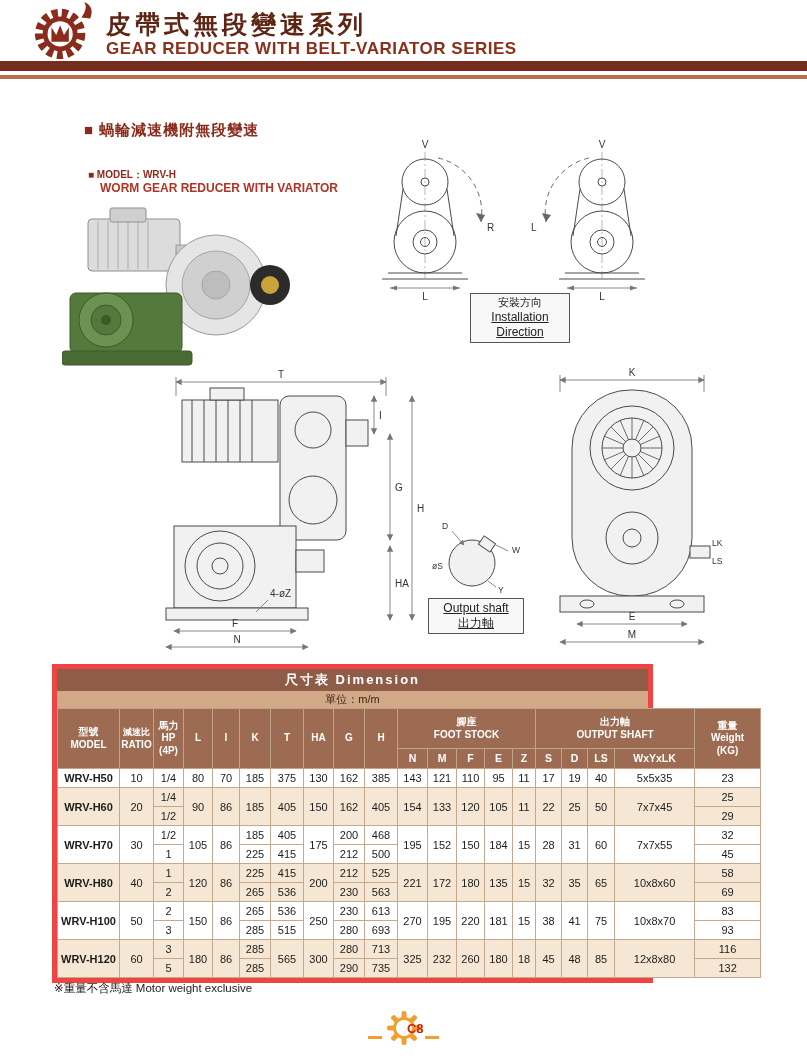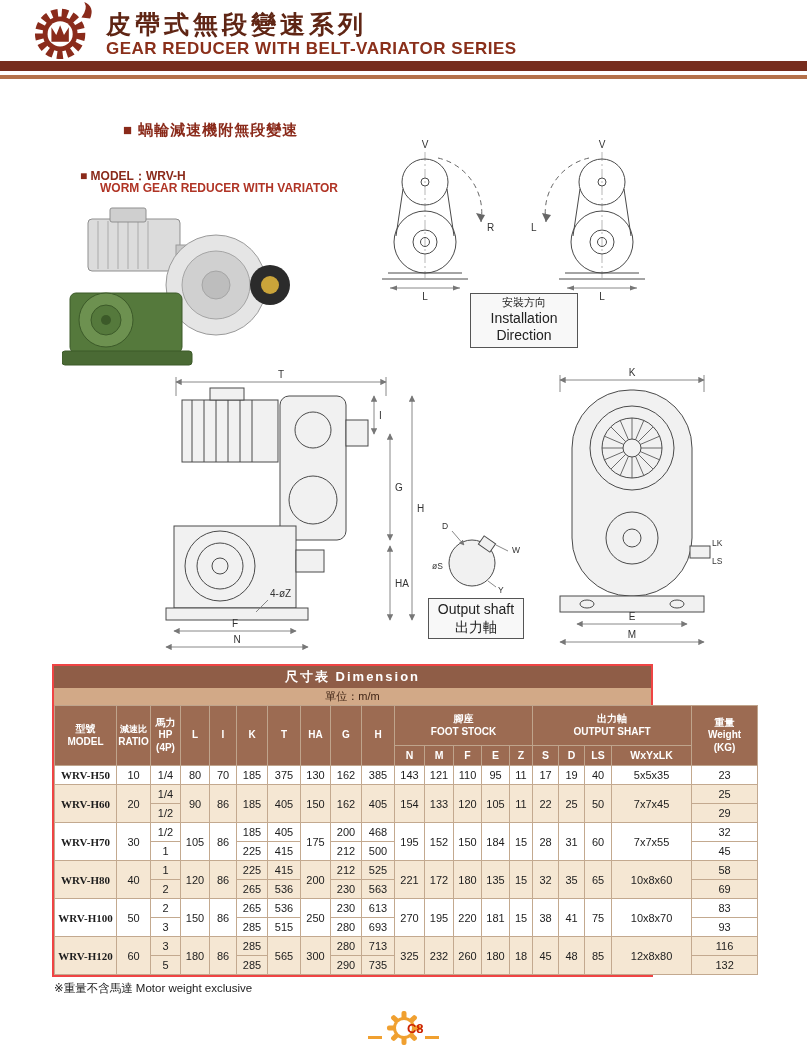"■ 蝸輪減速機附無段變速" .sec-zh { margin-left: 39px -> none }
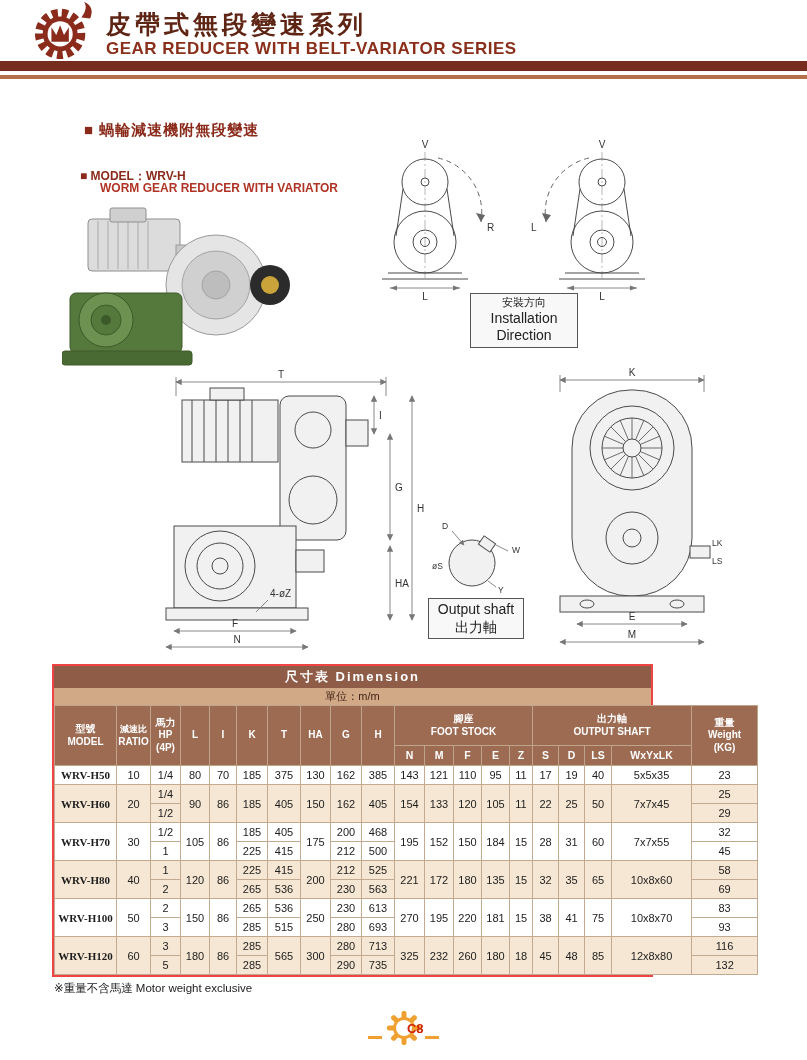"■ MODEL：WRV-H" .sec-model { font-size: 12px -> 10px; left: 80px -> 88px }
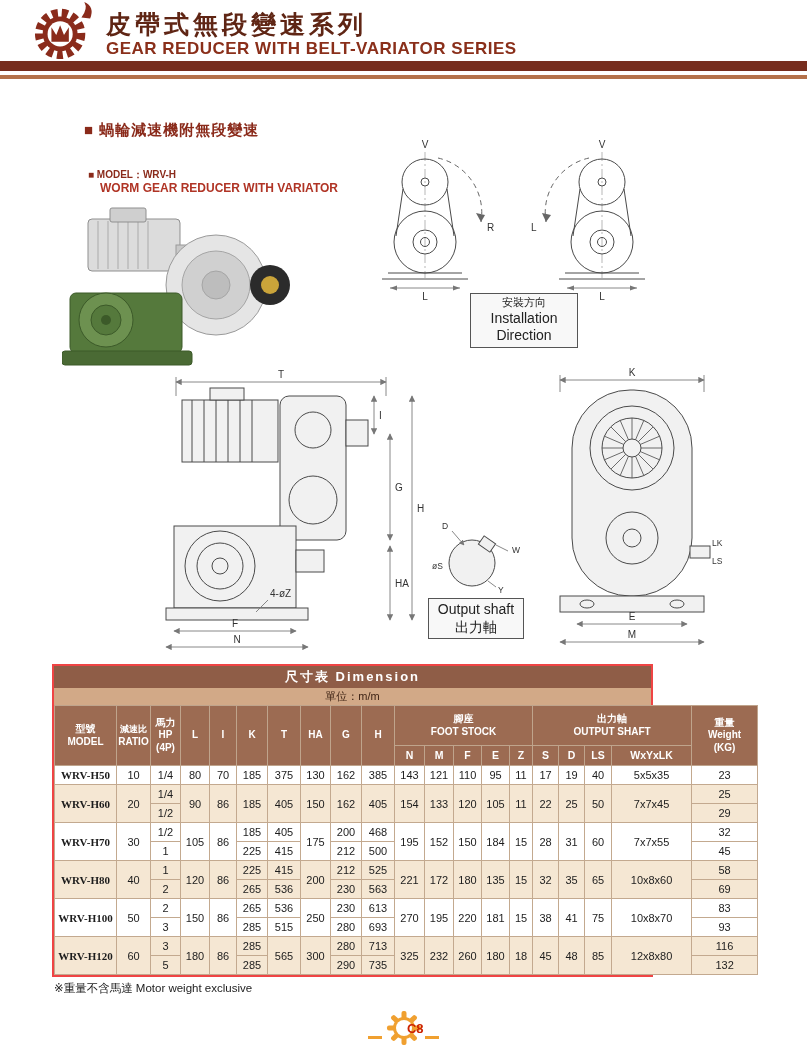"安裝方向" div.cap-box { width: 108px -> 100px }
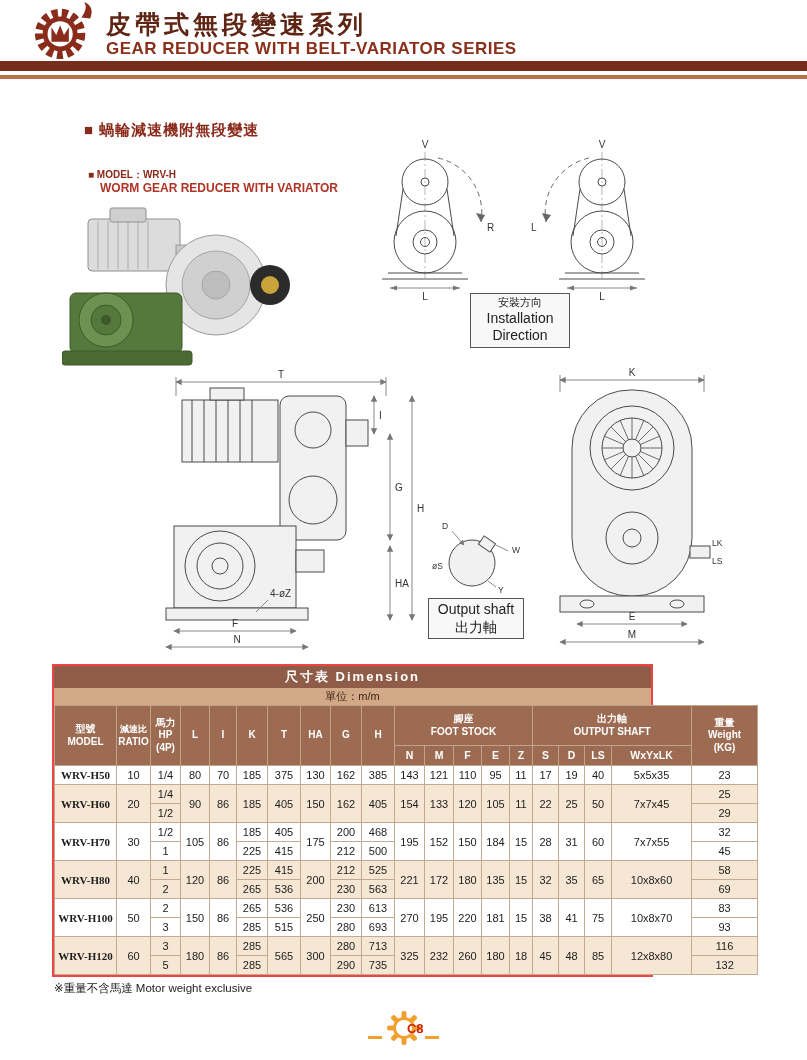"Installation Direction" .cap-box .l2 { font-size: 14px -> 12px; text-decoration: none -> underline }
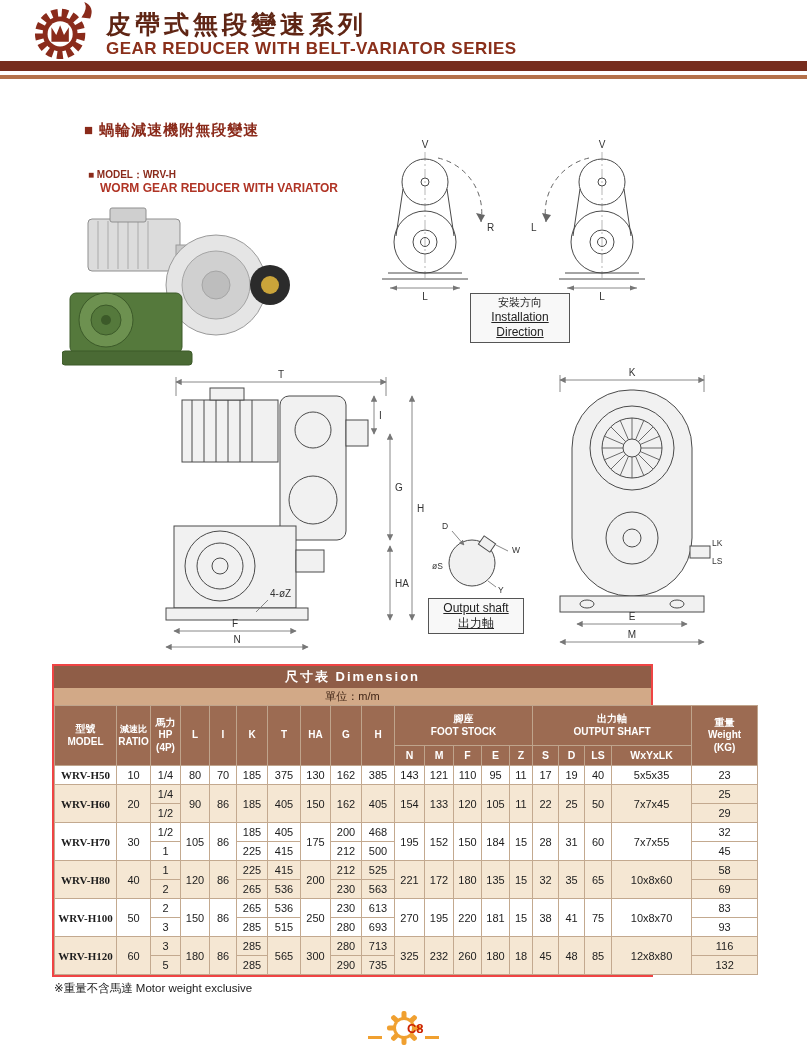"尺寸表 Dimension" .tbl-wrap { border: 2px solid #ef4444 -> 5px solid #ef4444 }
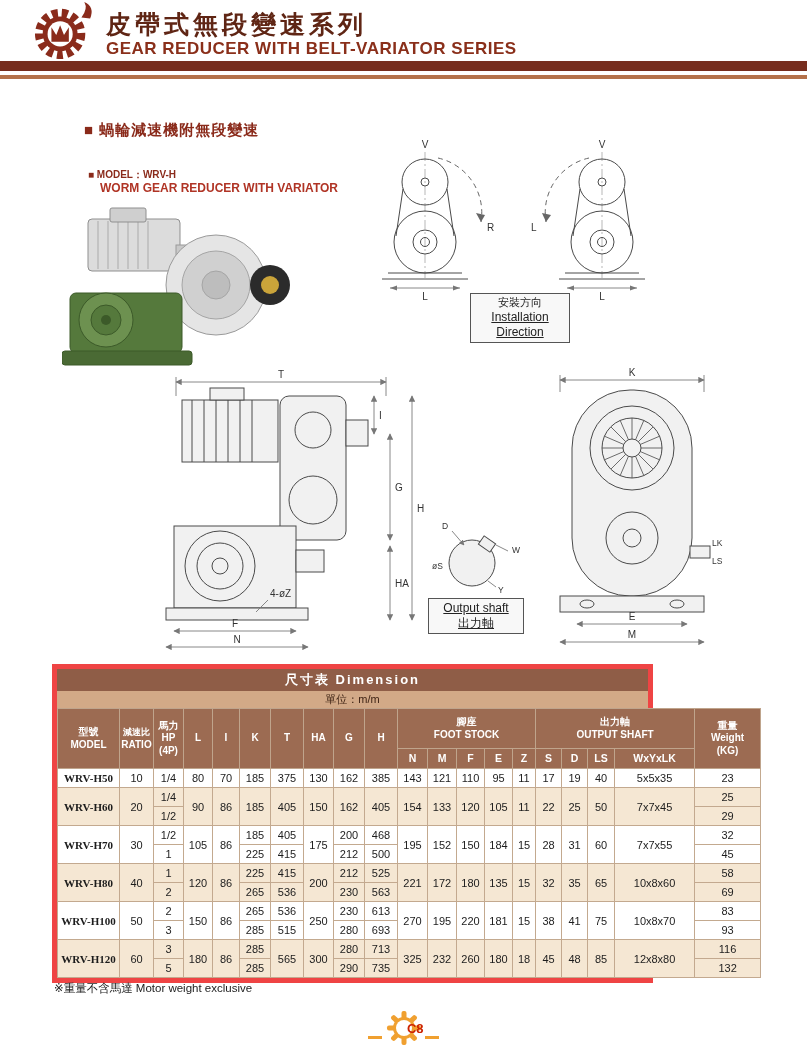"WRV-H50" table.dims td.model { font-family: Liberation Serif, serif -> none }
